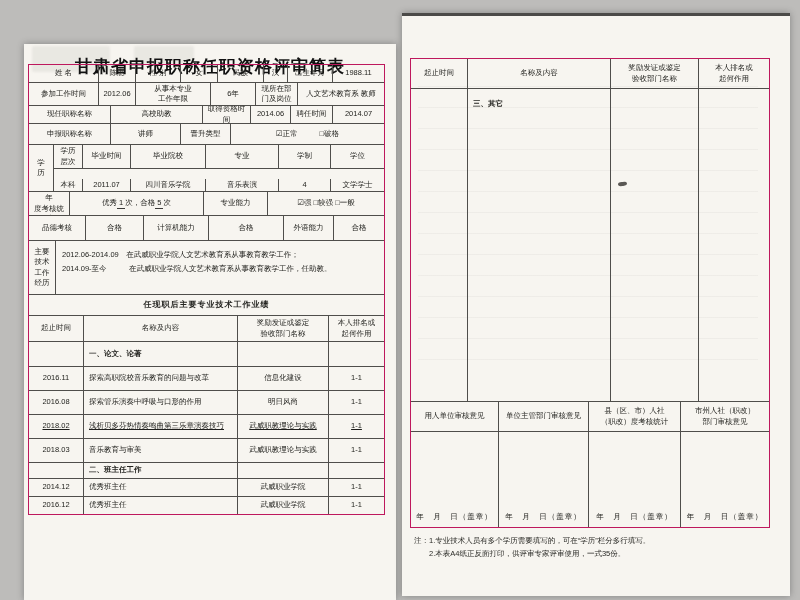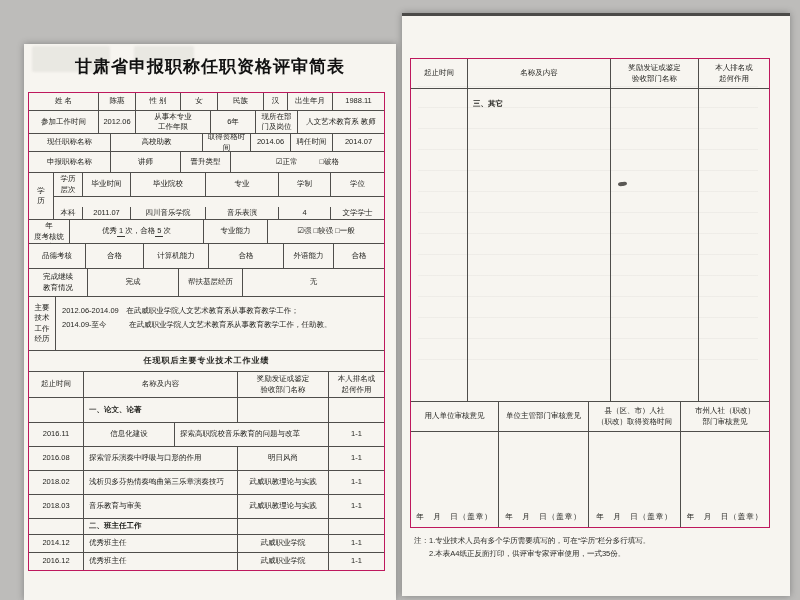"姓 名" div.tbl { top: 48px -> 20px }
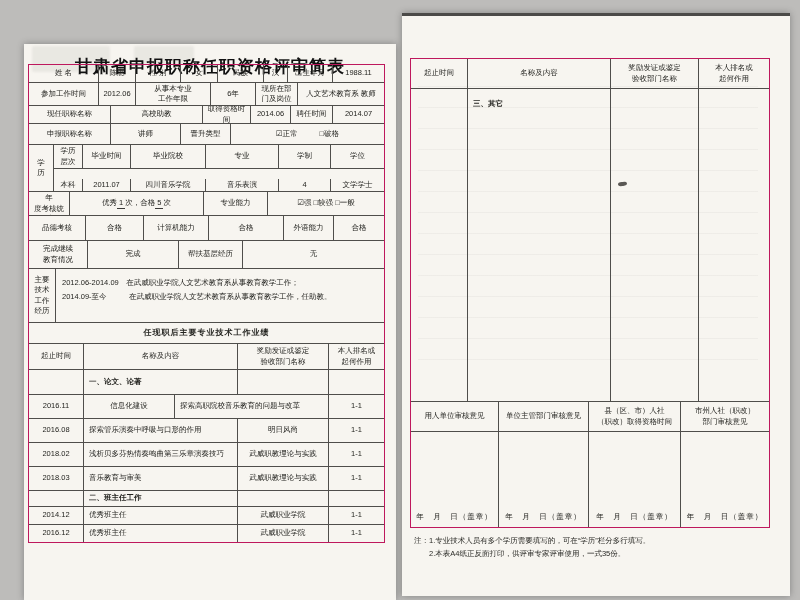"完成继续" div.tr { html: <div> <div>完成继续 教育情况</div> <div>完成</div> <div>帮扶基层经历</div> <div>无</div> </div> -> none }
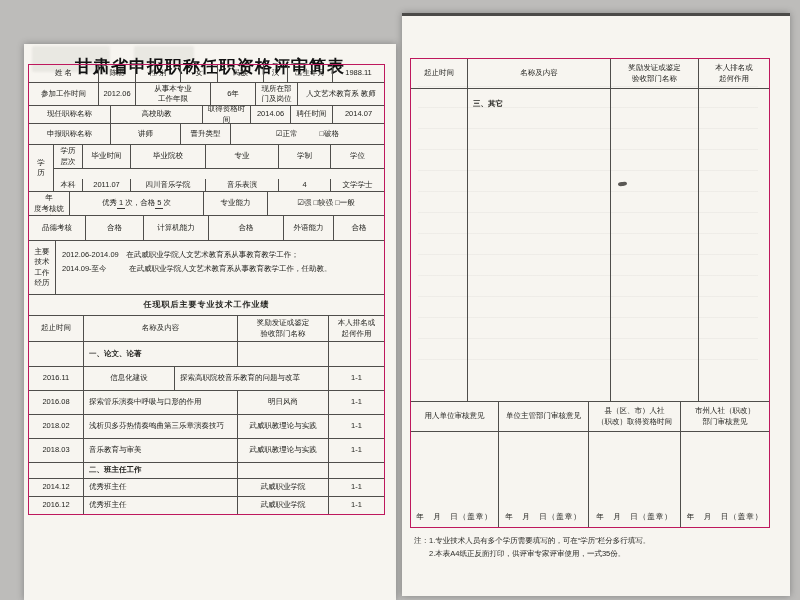"信息化建设" div.td { order: before "探索高职院校音乐教育的问题与改革" -> after "探索高职院校音乐教育的问题与改革" }
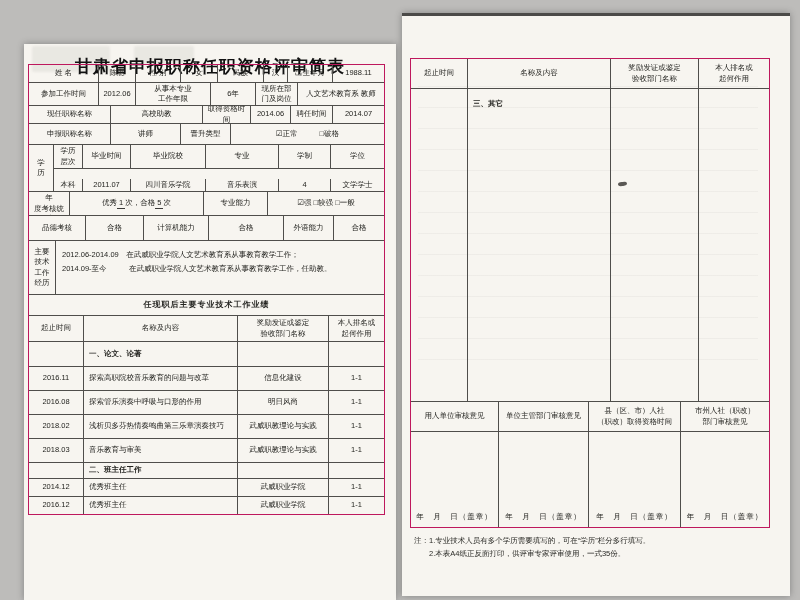"县（区、市）人社" div.td { text: 取得资格时间 -> 度考核统计 }
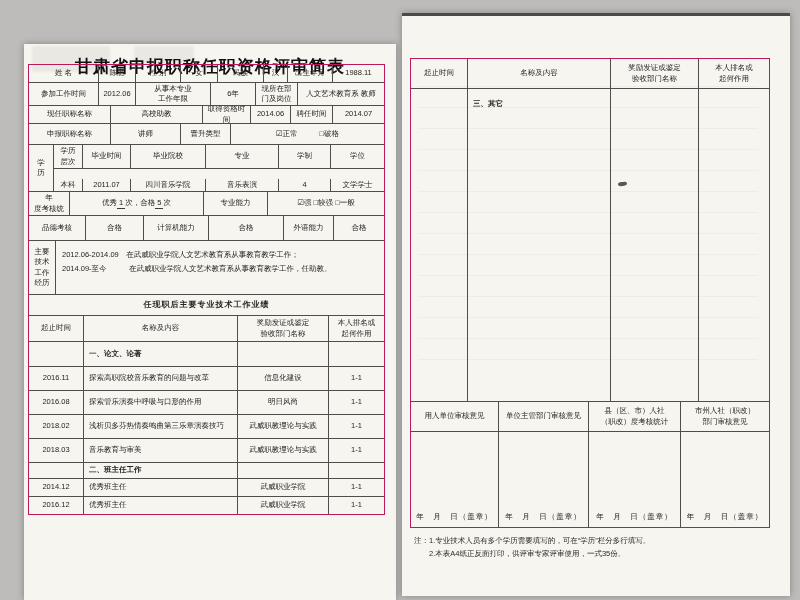"2018.02" div.tr { text-decoration: none -> underline }
